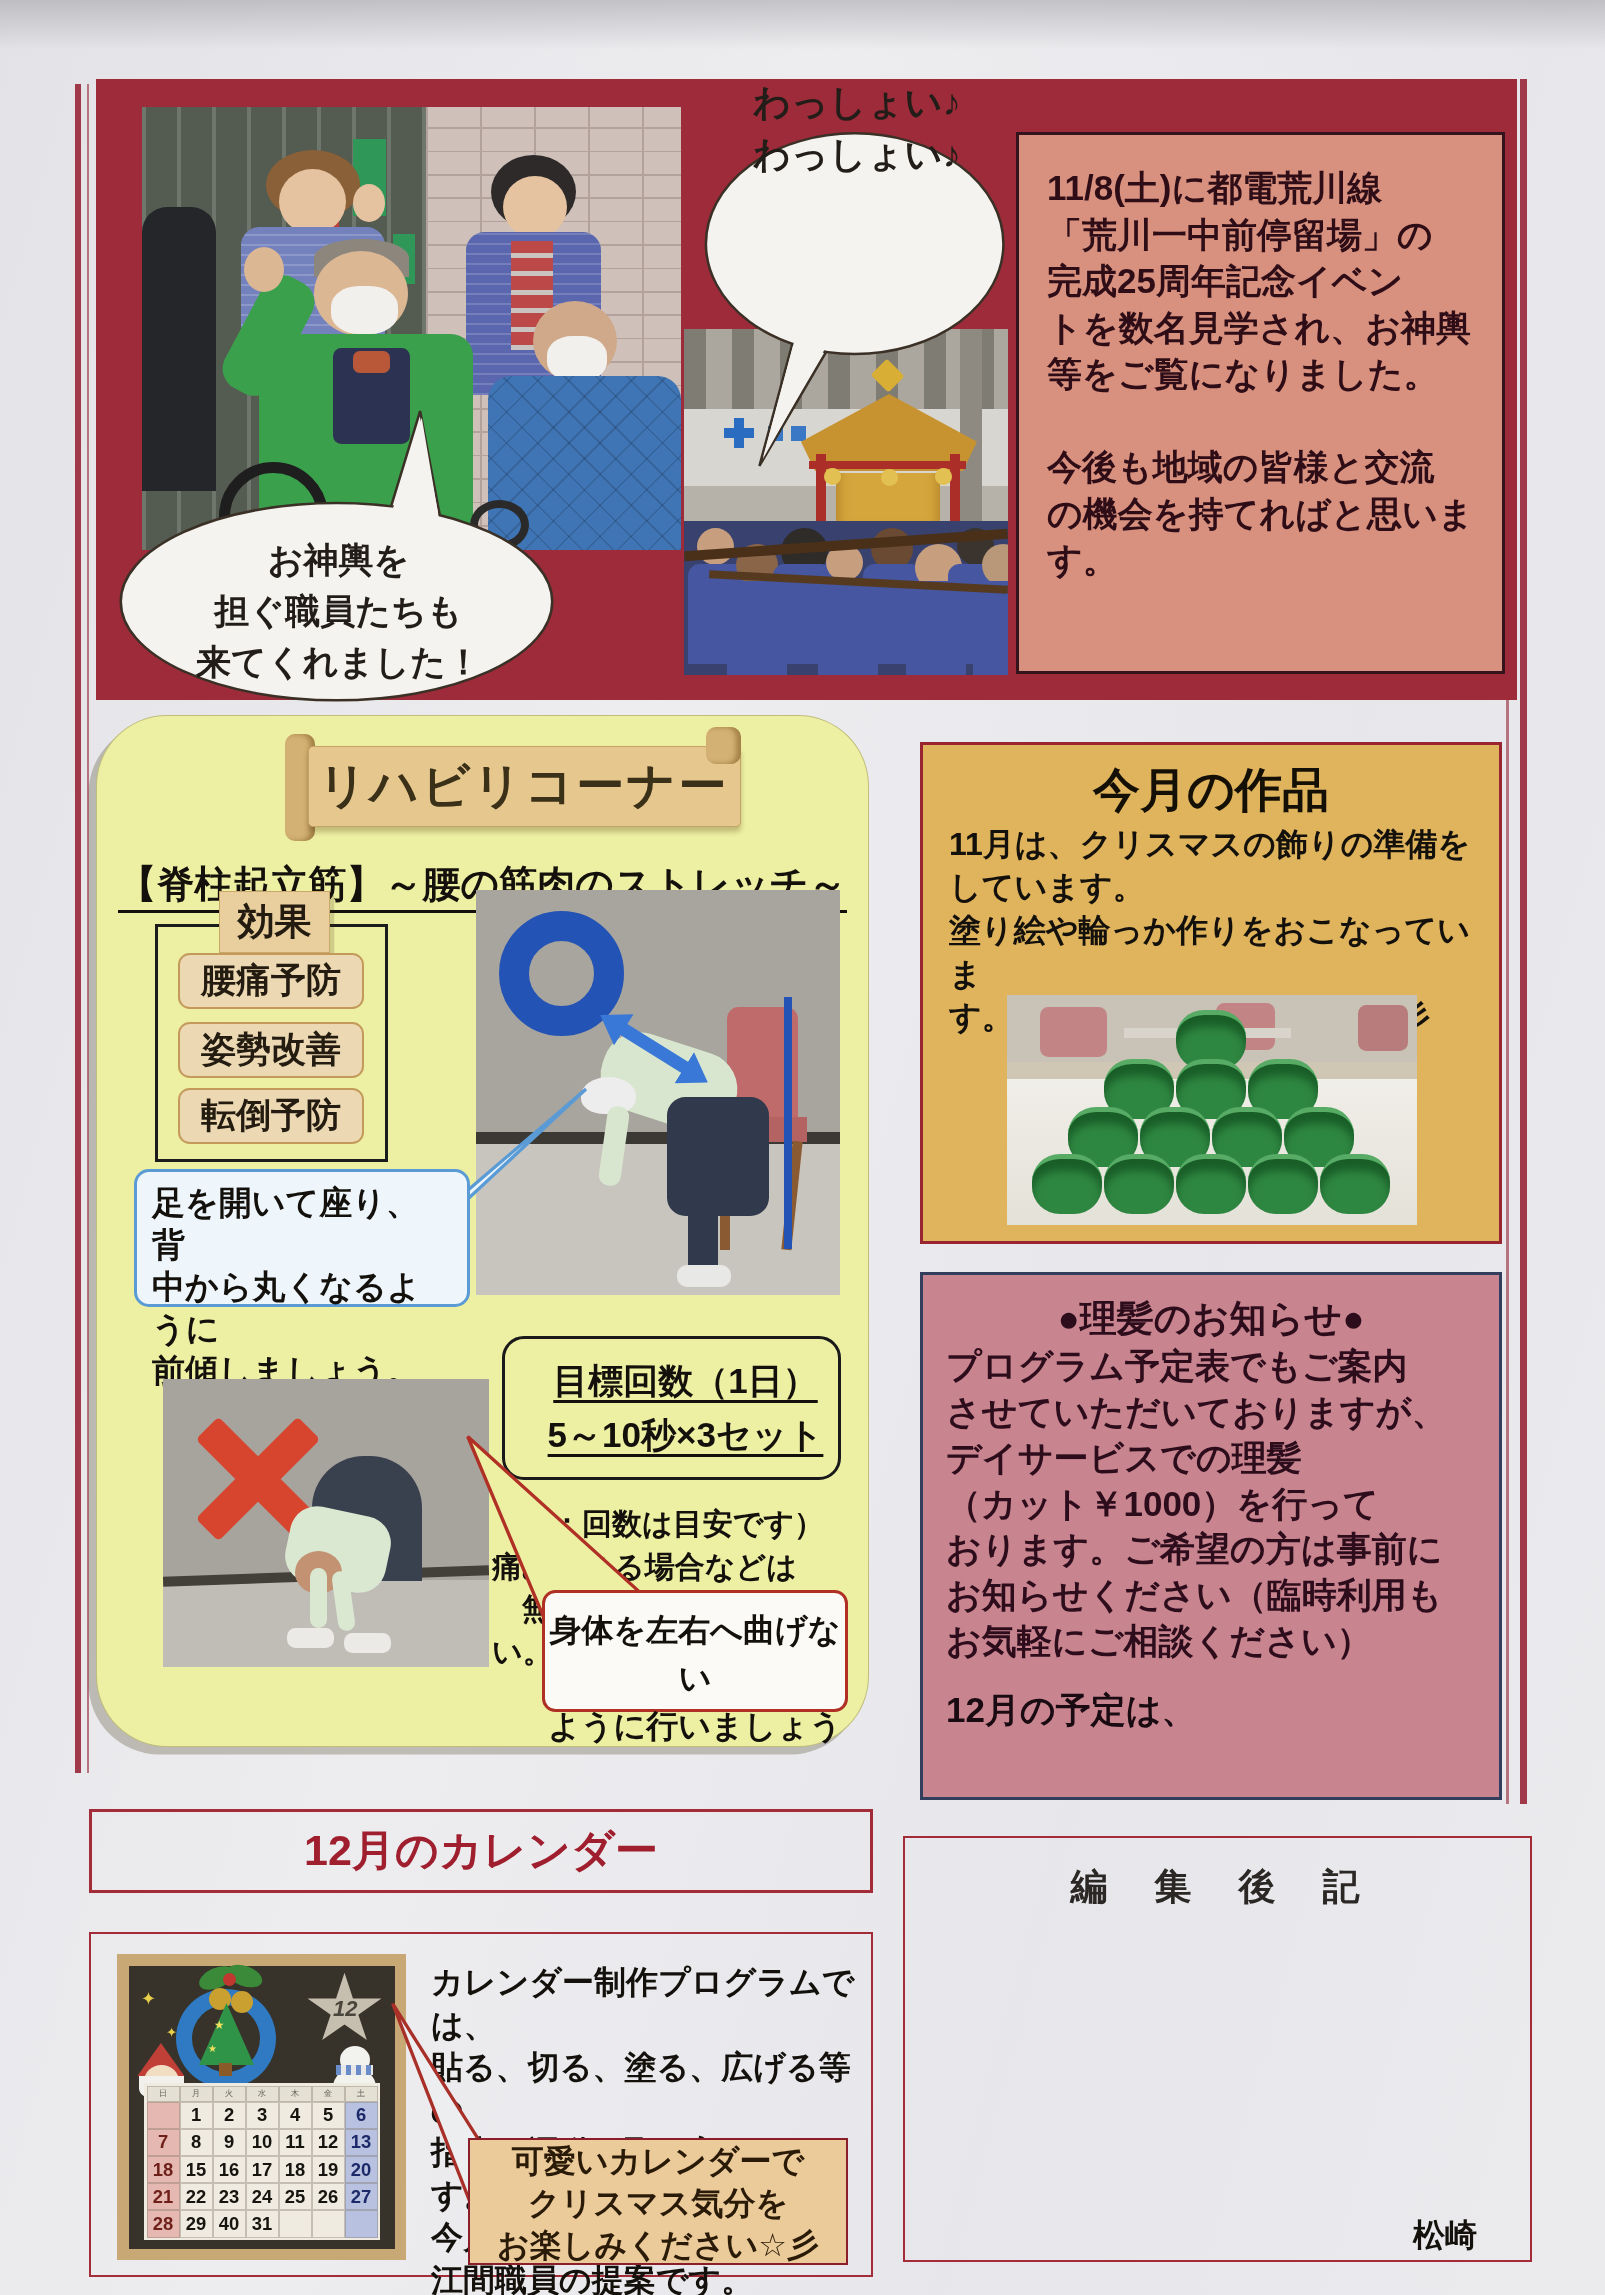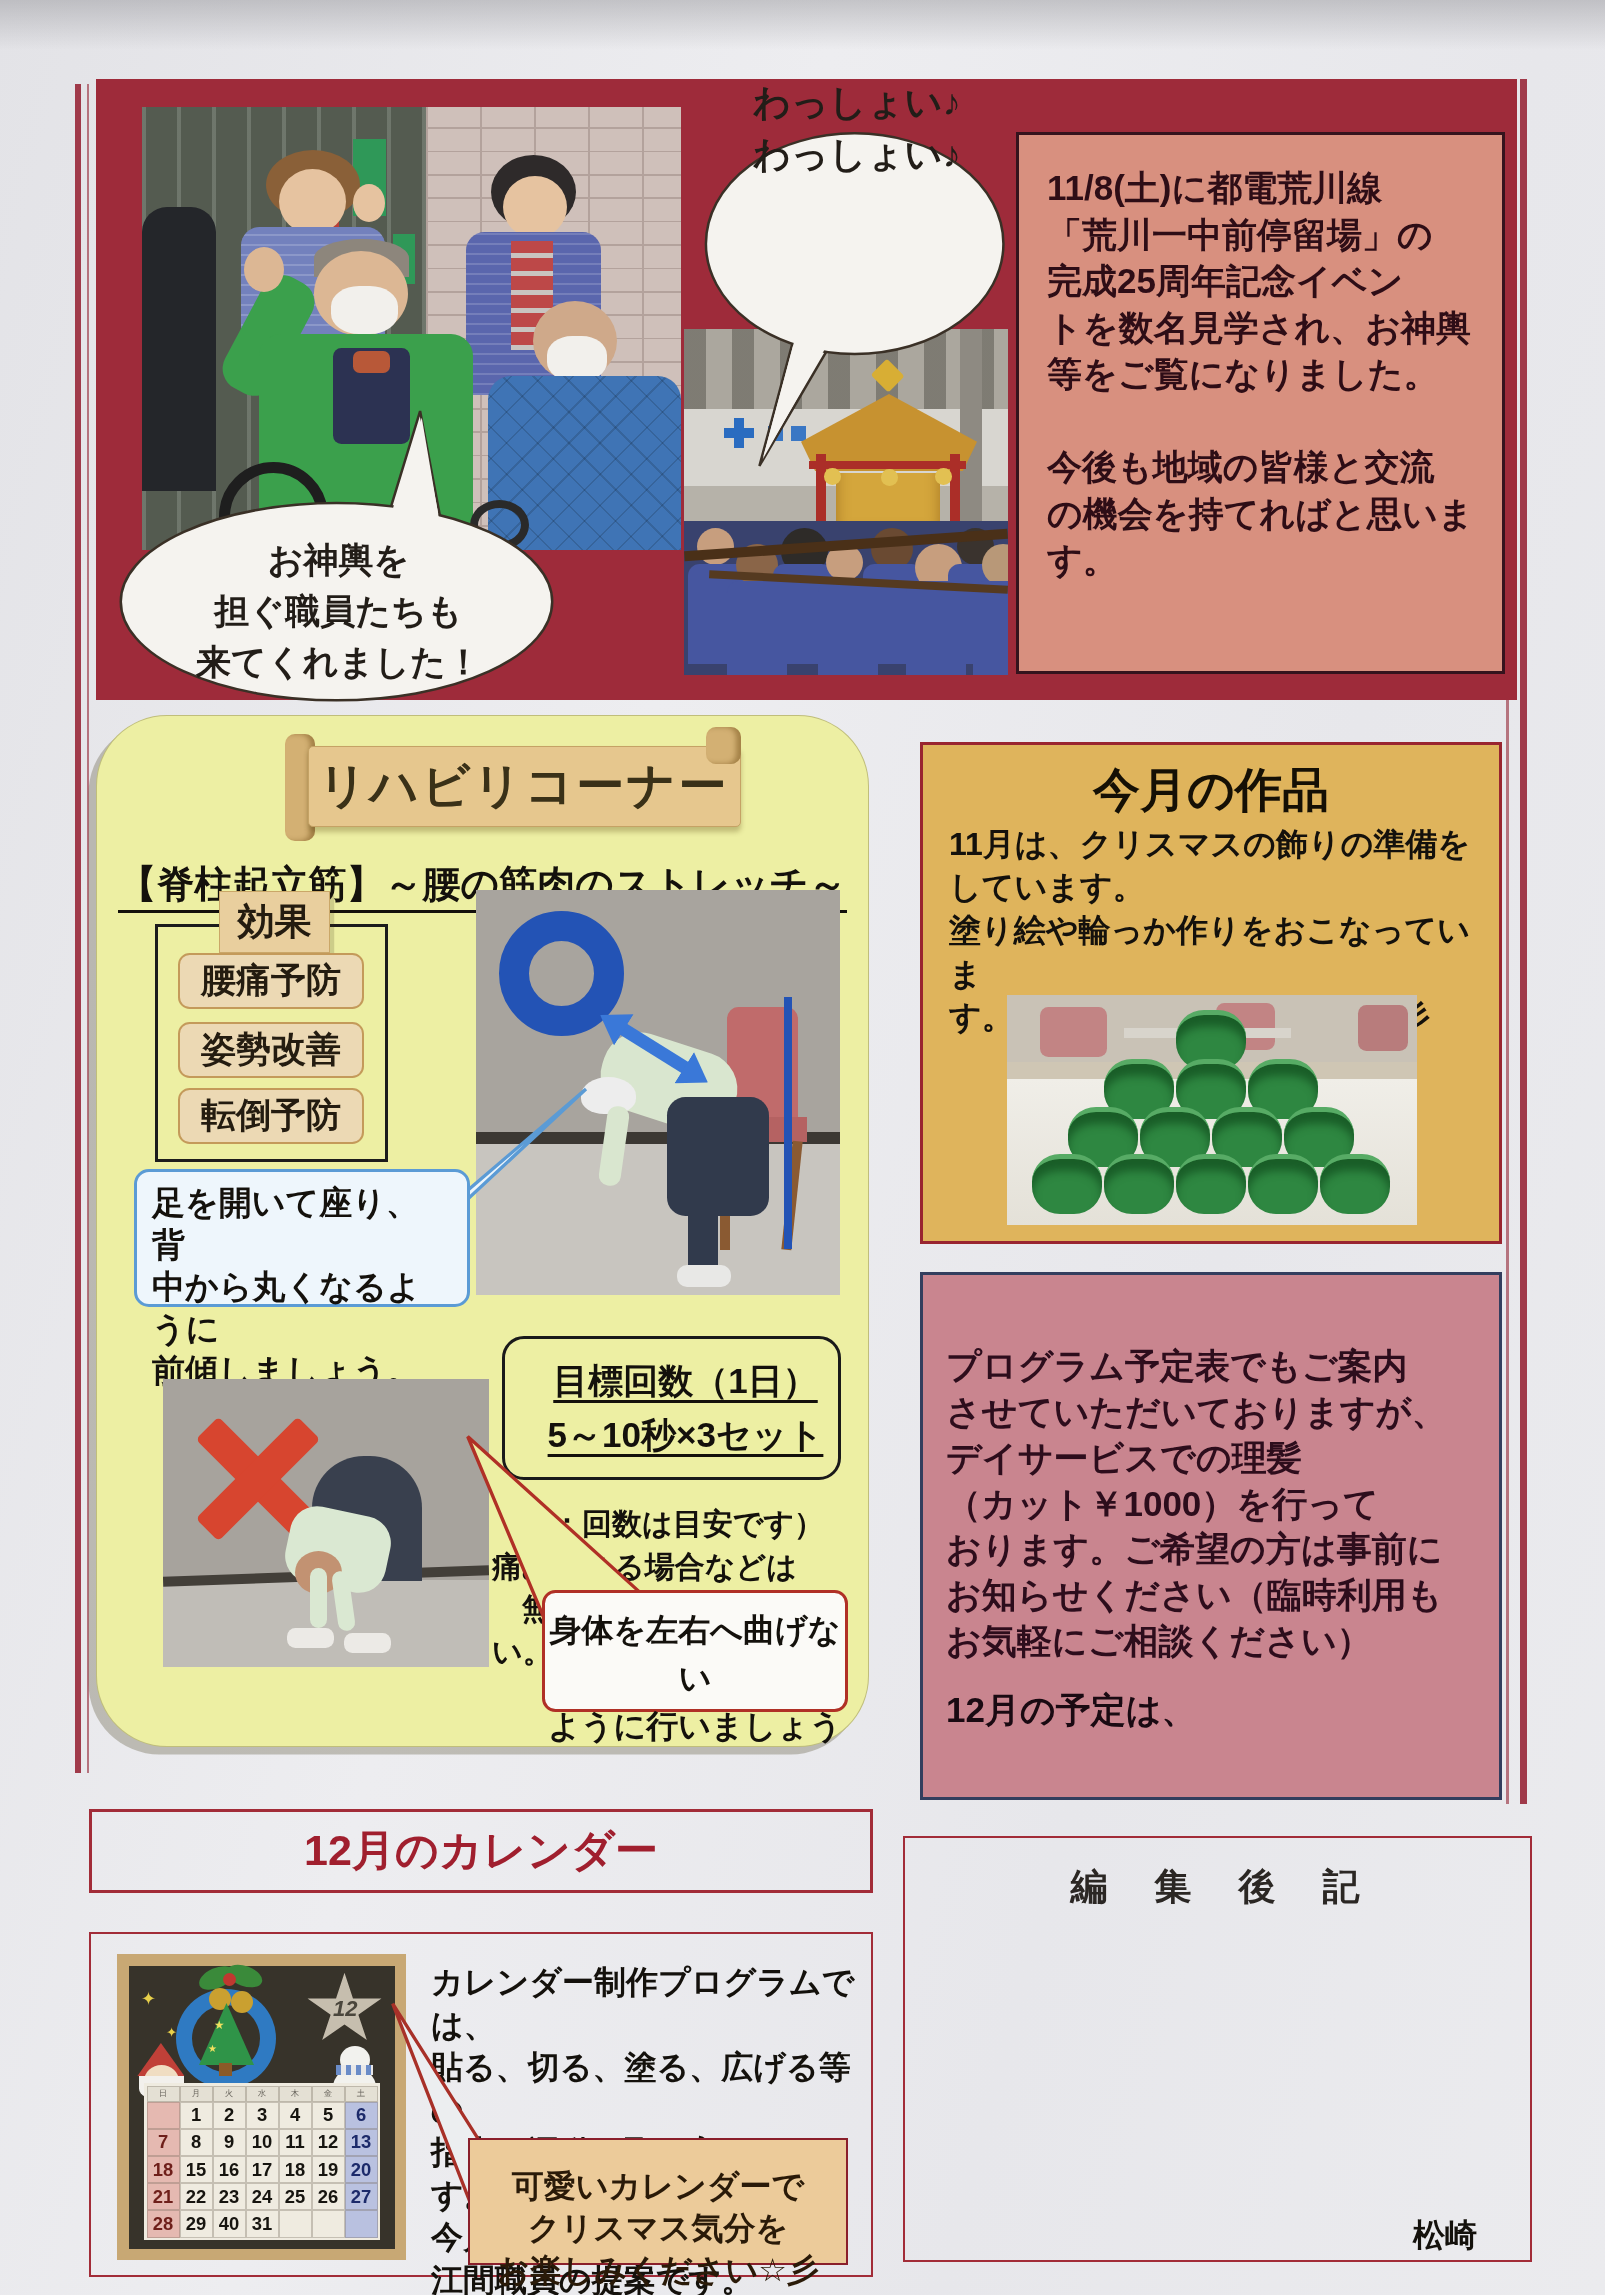"●理髪のお知らせ●" div.abs { html: none -> <div>●理髪のお知らせ●</div> }
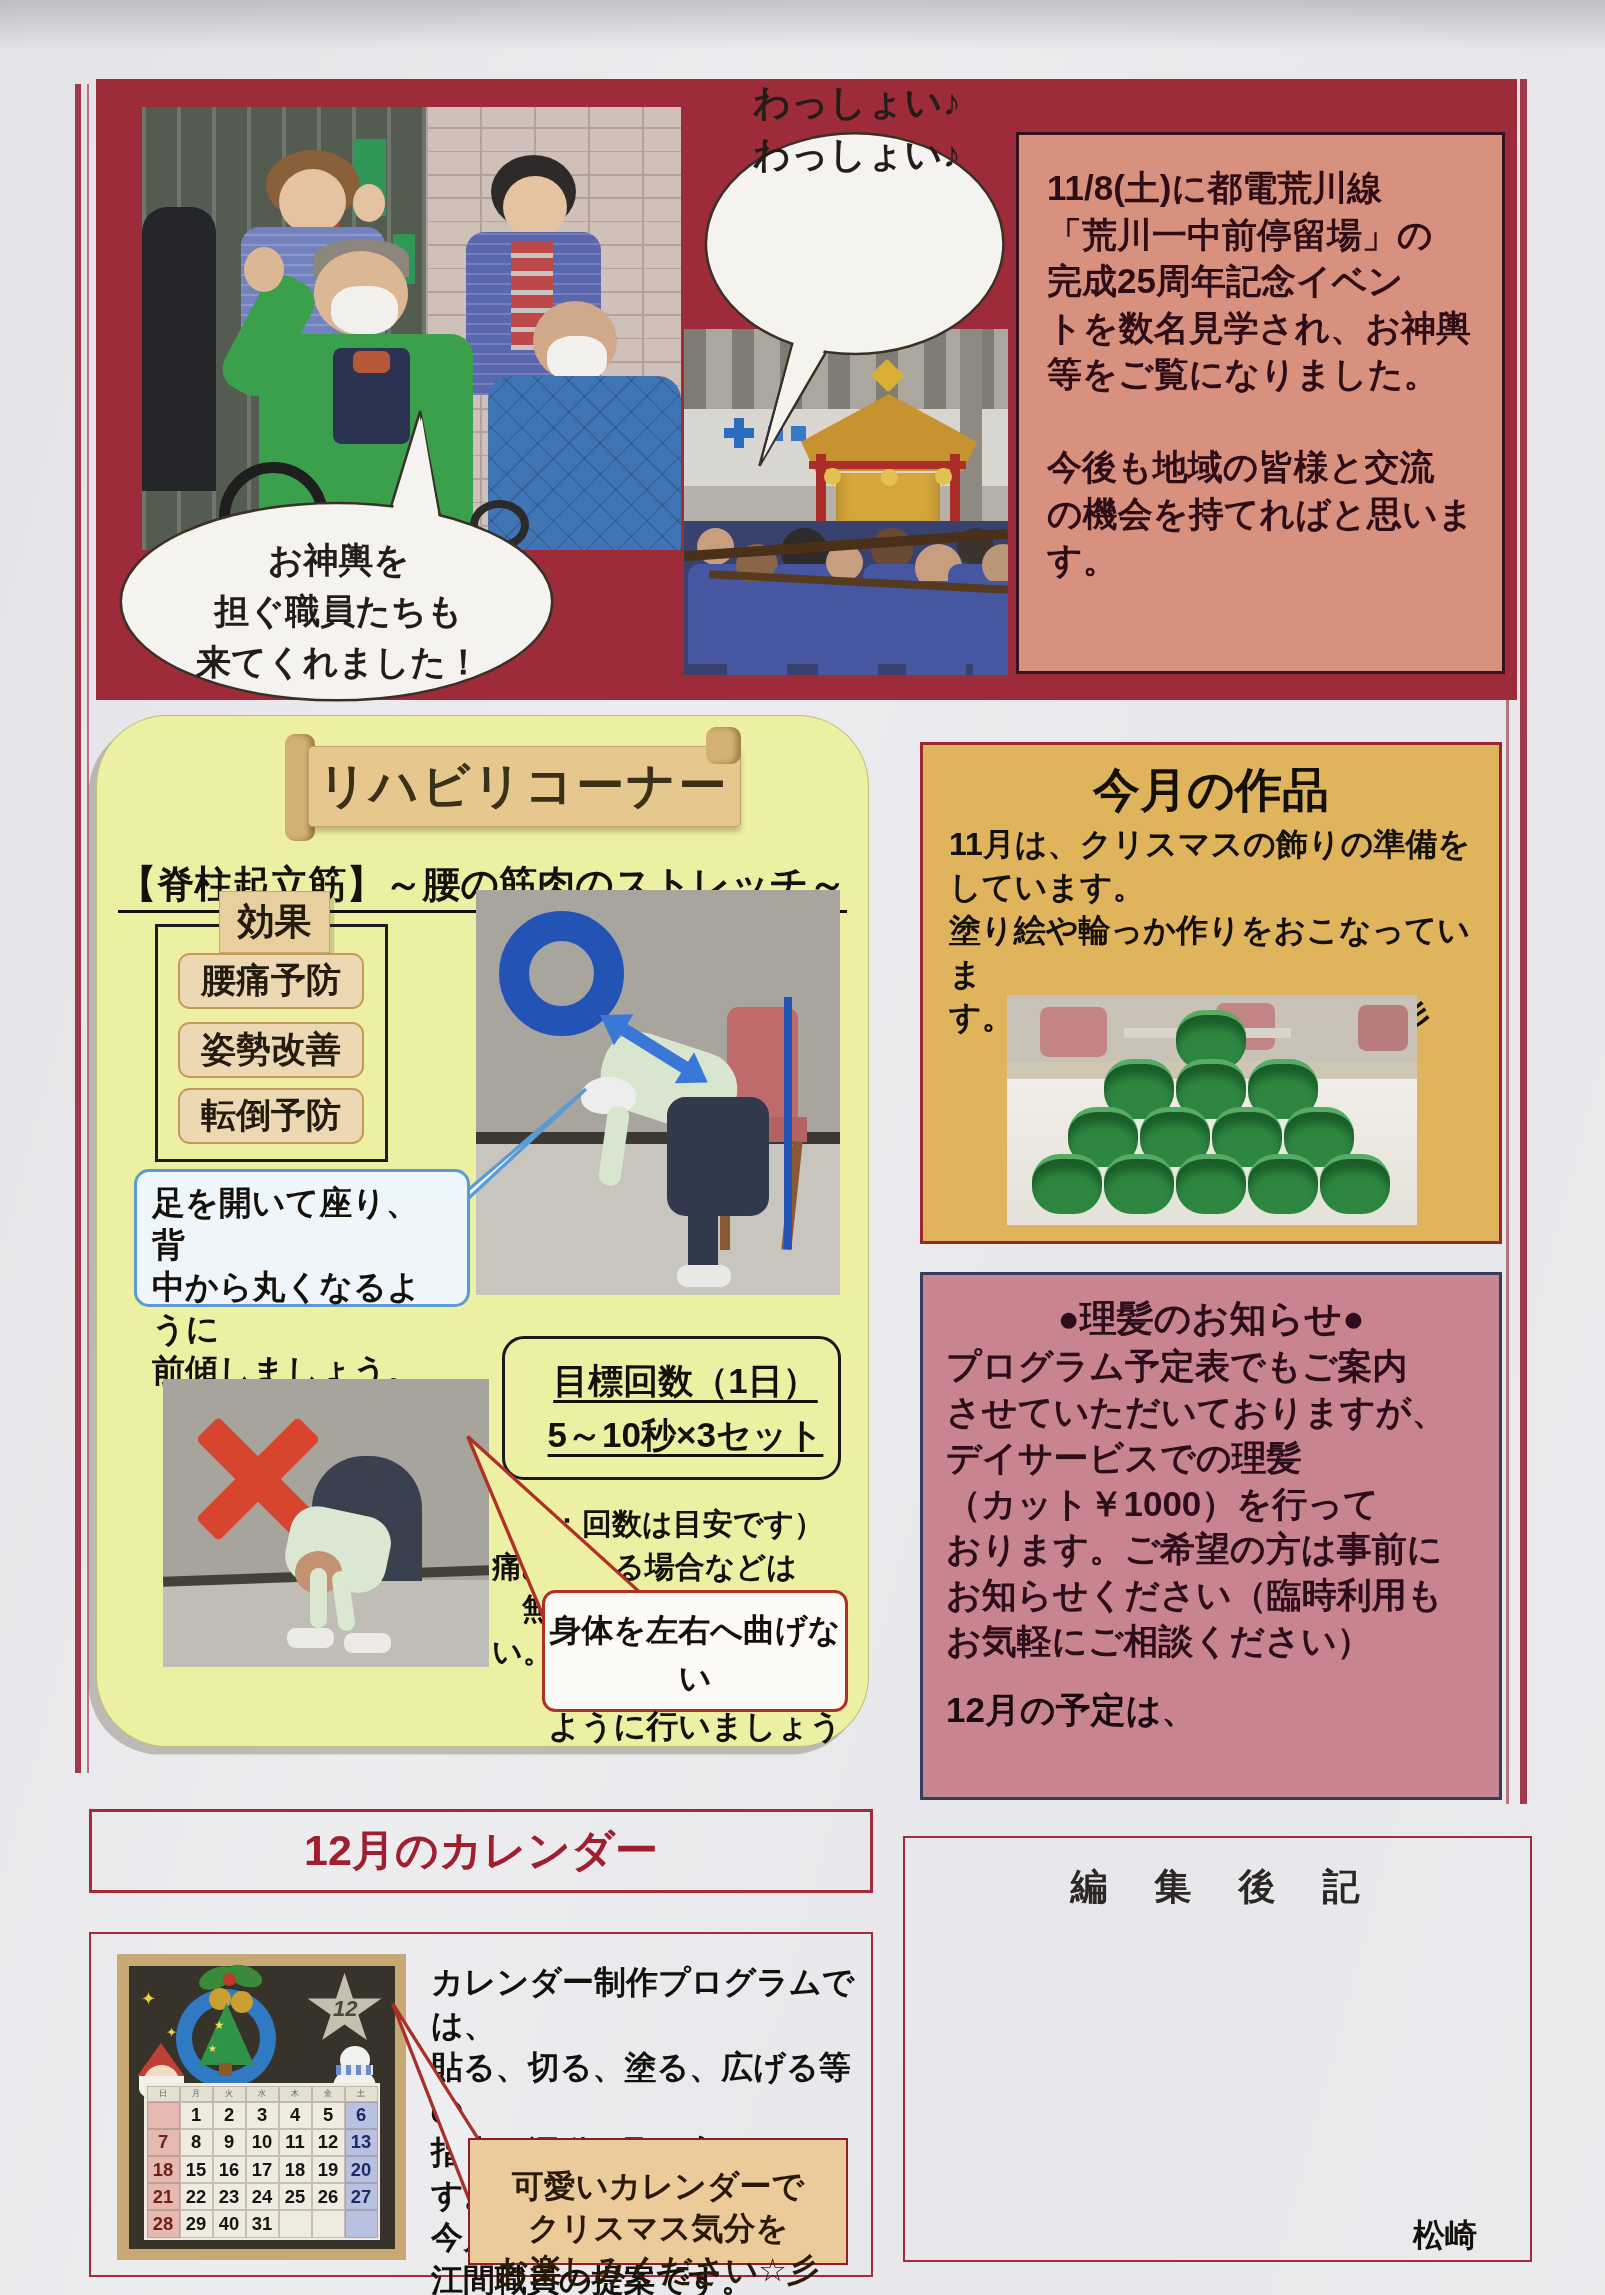"可愛いカレンダーで" .tan-callout { padding-top: 25px -> 0 }
